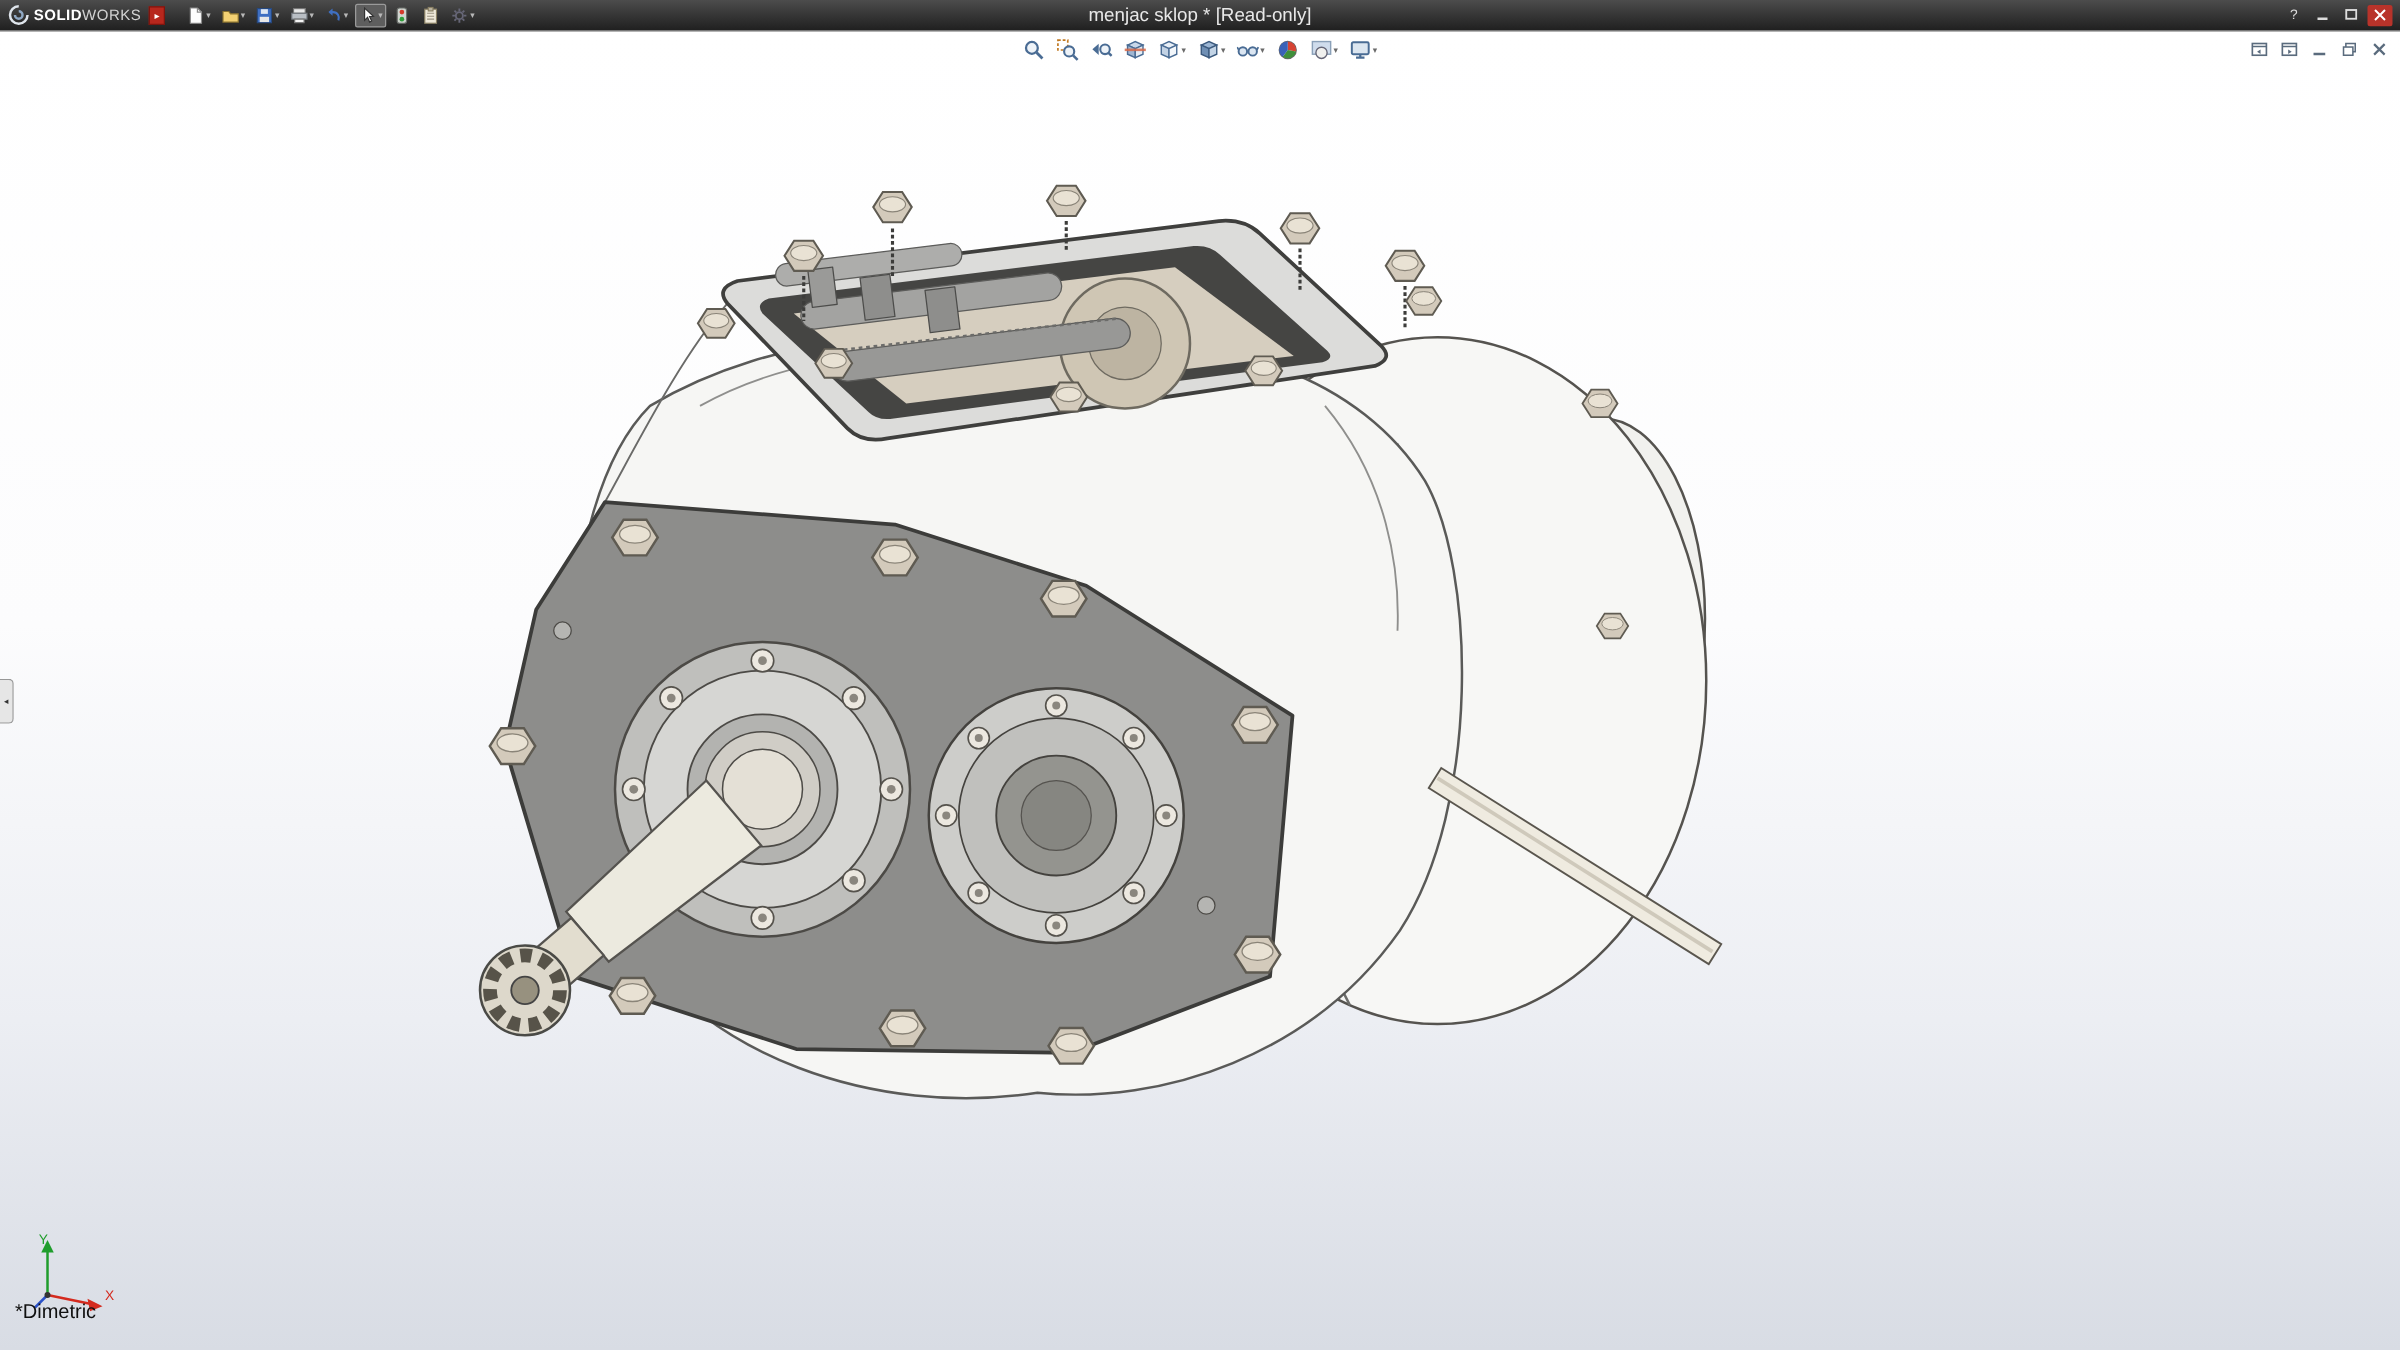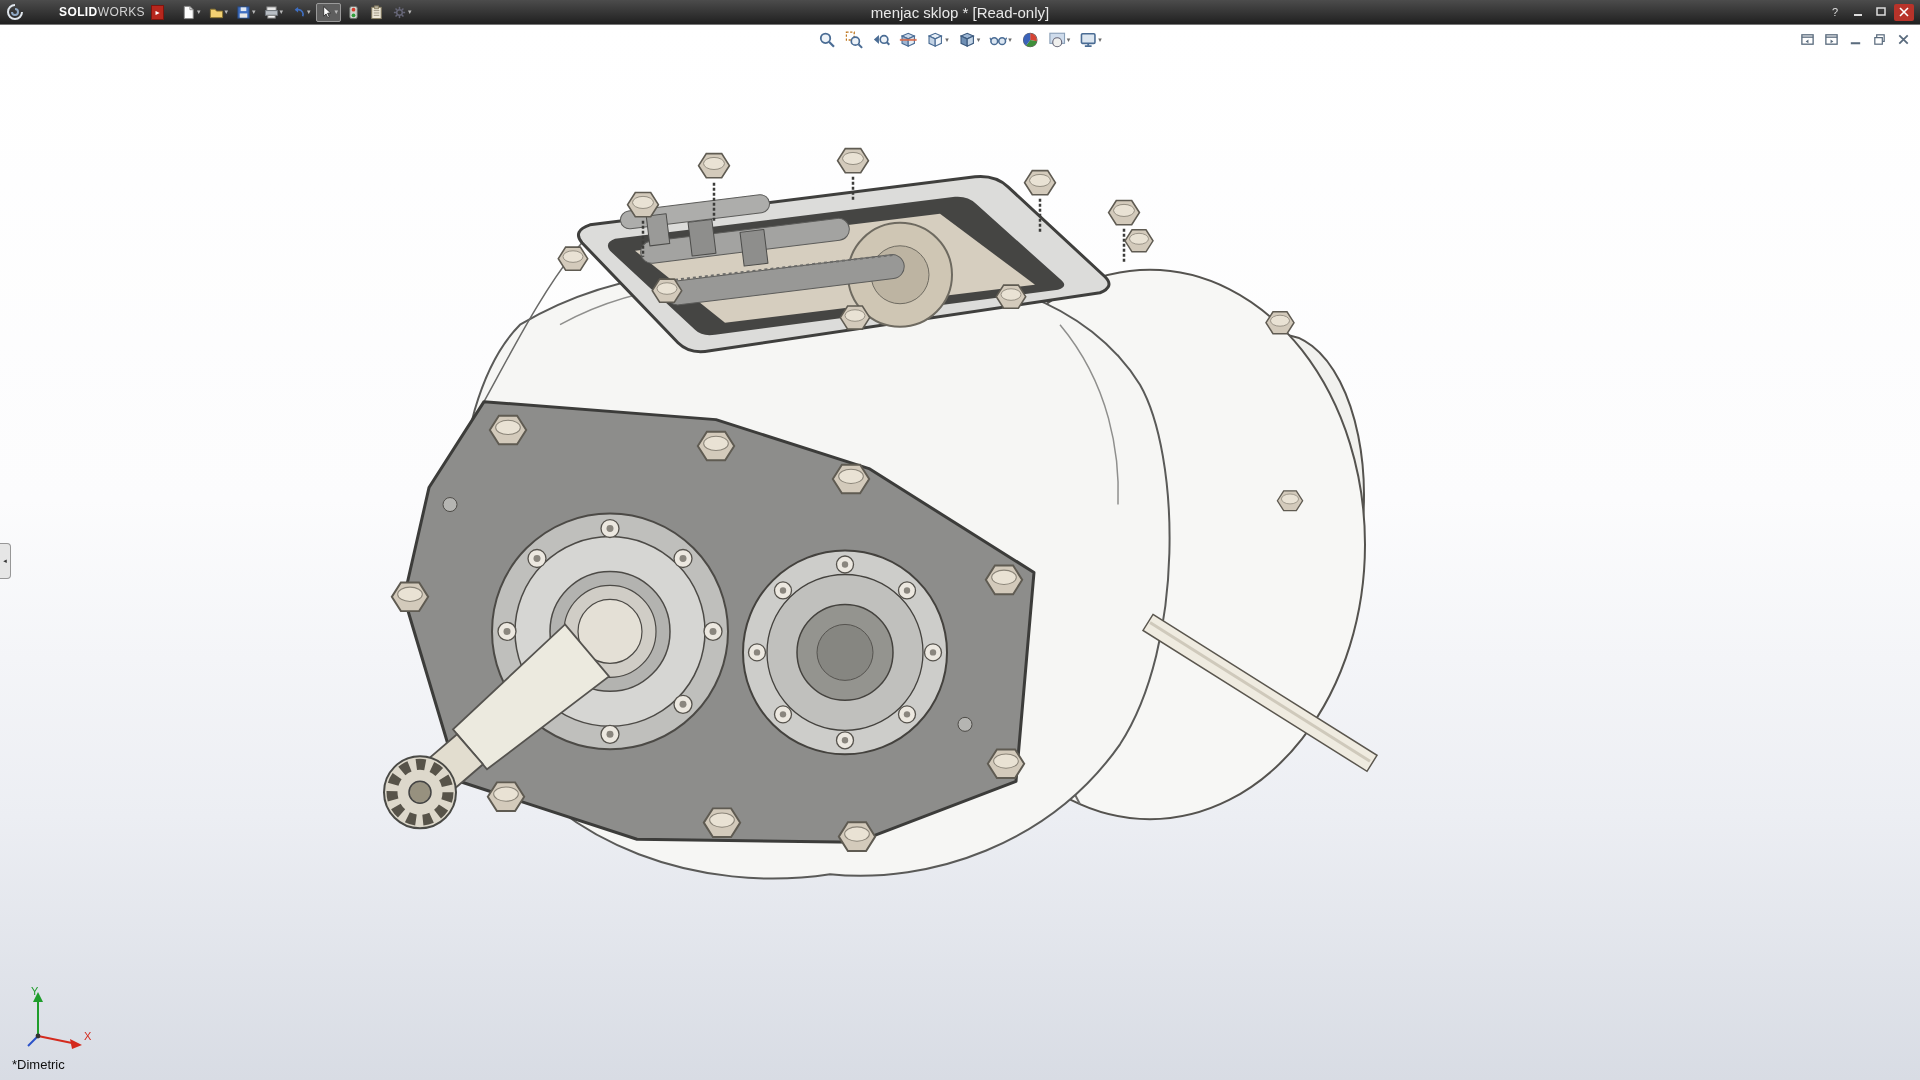"SOLID" .brand { margin-left: 32px -> none }
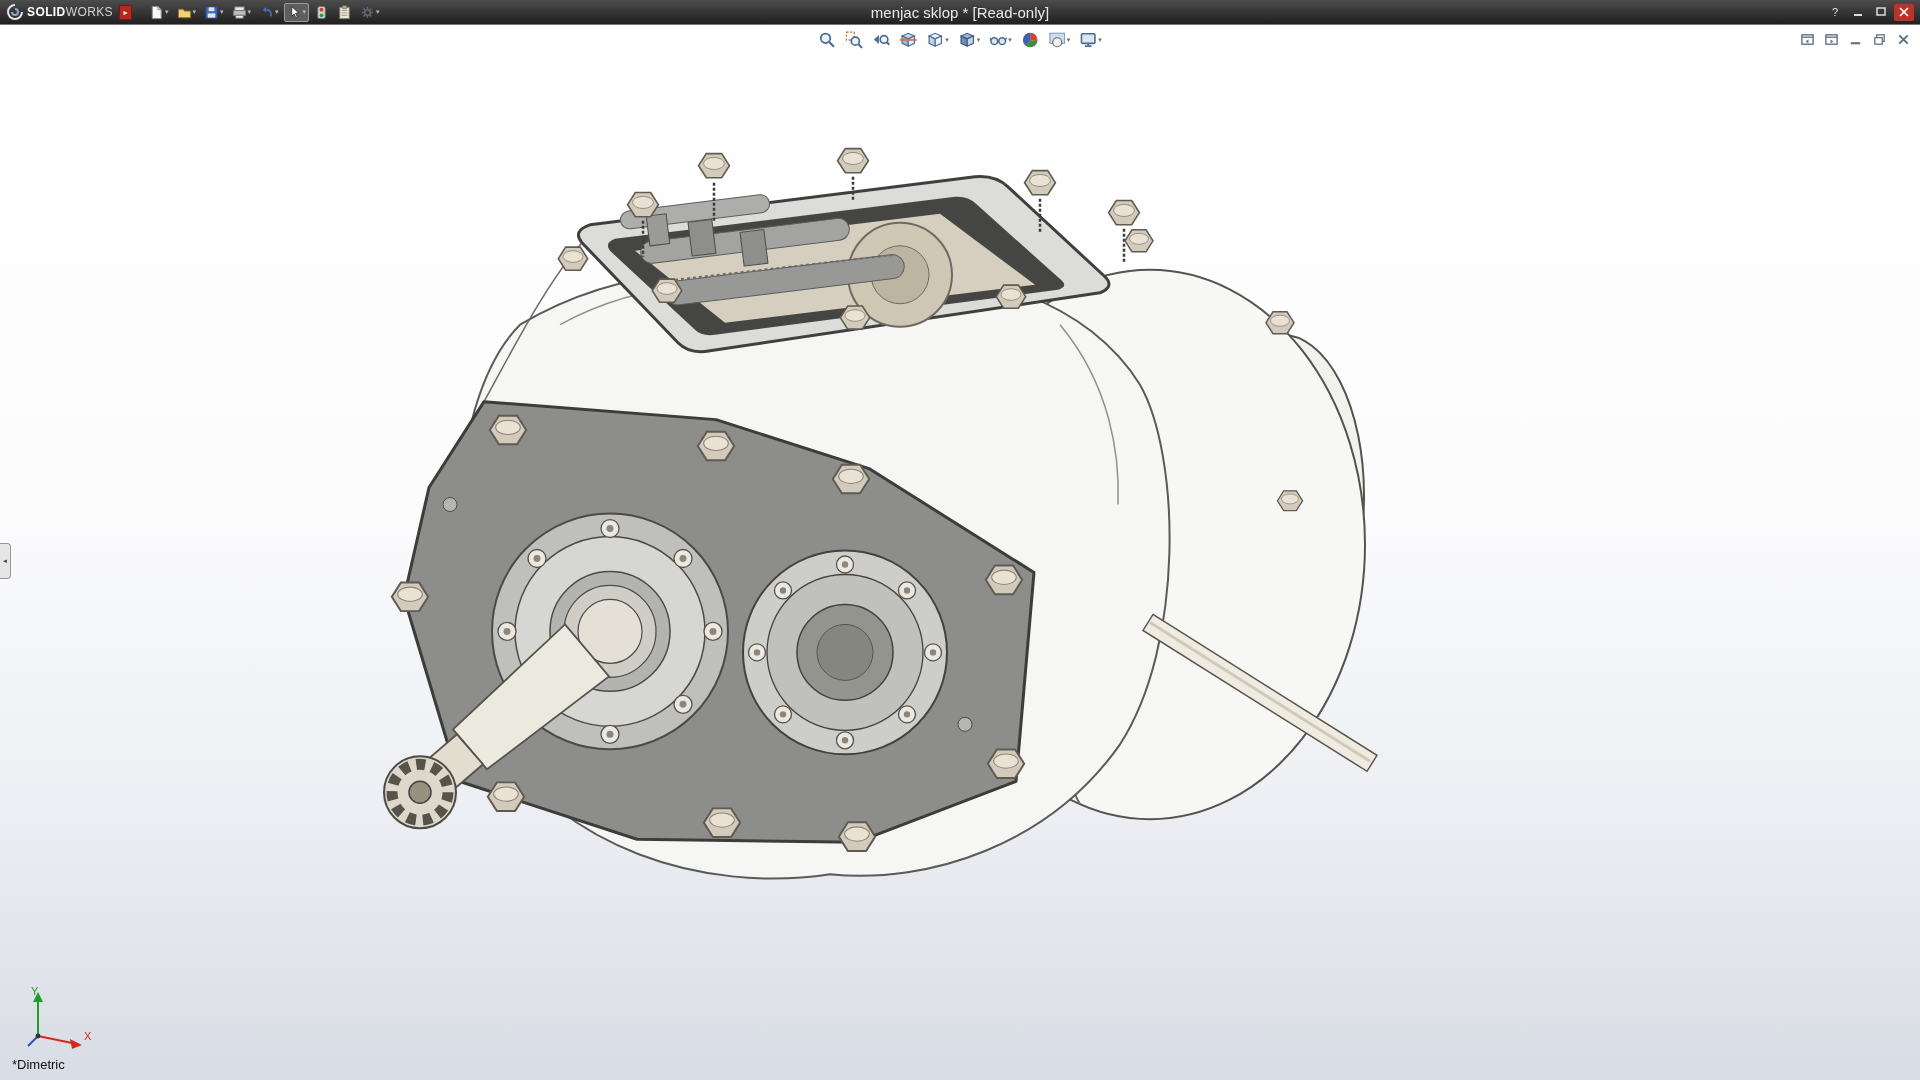"*Dimetric" .view-label { bottom: 8px -> 21px; font-size: 13px -> 16px }
